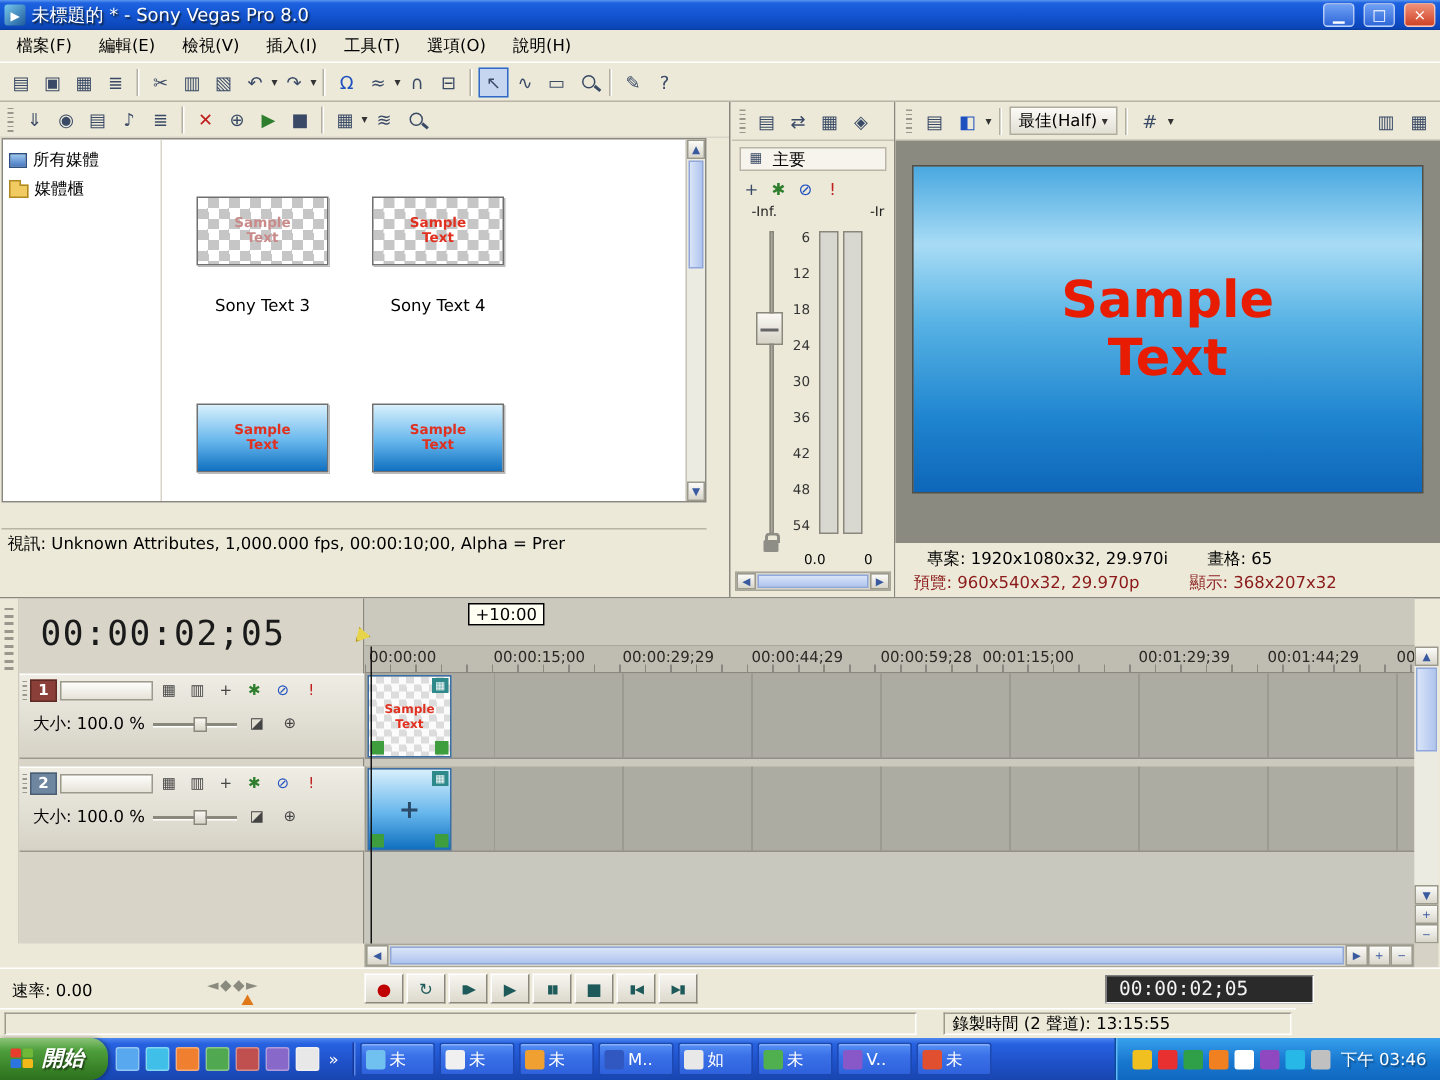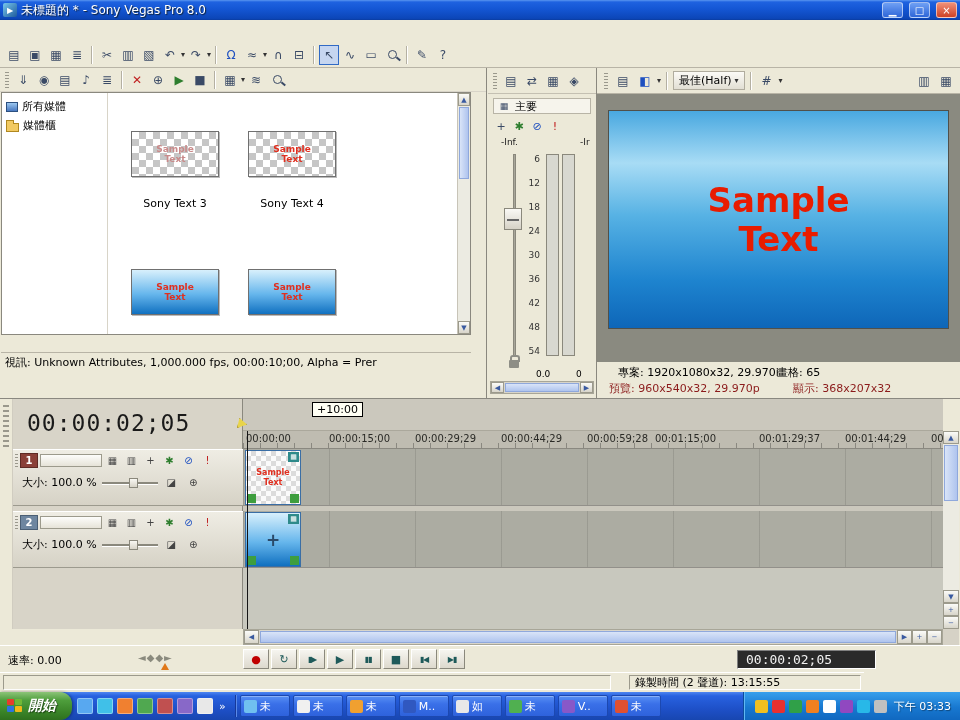"檔案(F)" div.menubar { html: none -> <div> <span>檔案(F)</span> <span>編輯(E)</span> <span>檢視(V)</span> <span>插入(I)</span> <span>工具(T)</span> <span>選項(O)</span> <span>說明(H)</span> </div> }
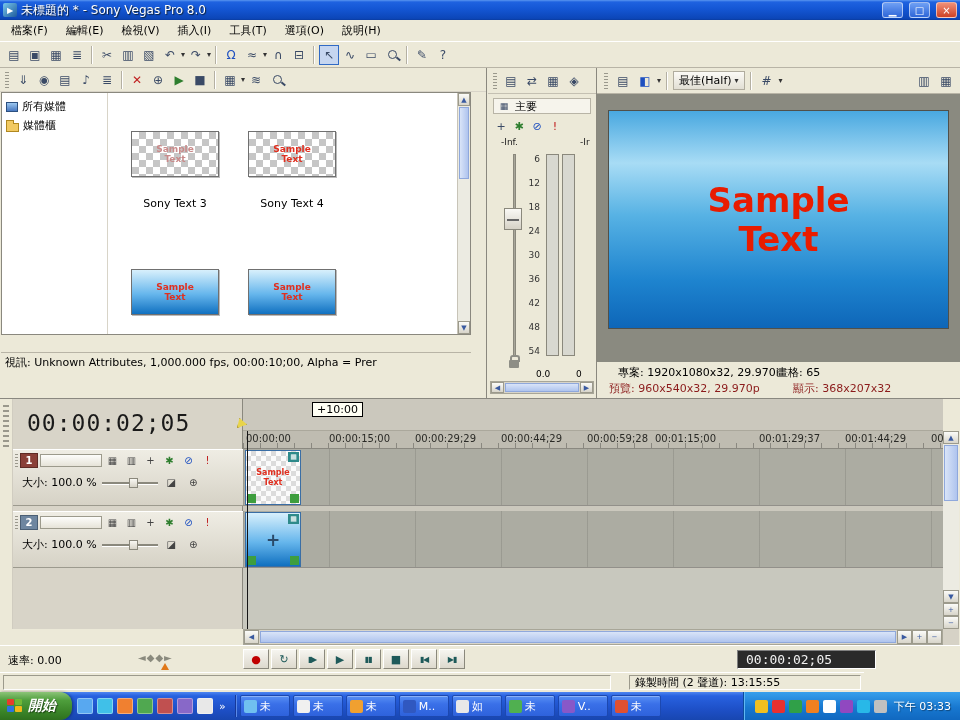"畫格: 65" span { left: 180px -> 208px }
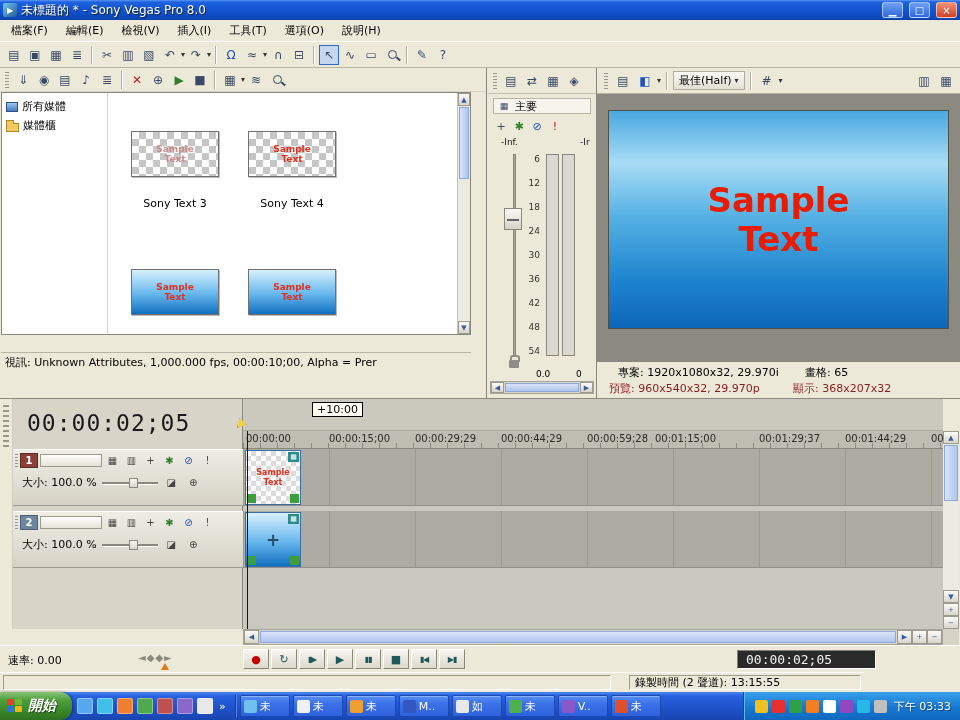"00:01:29;37" span.rl { text: 37 -> 39 }
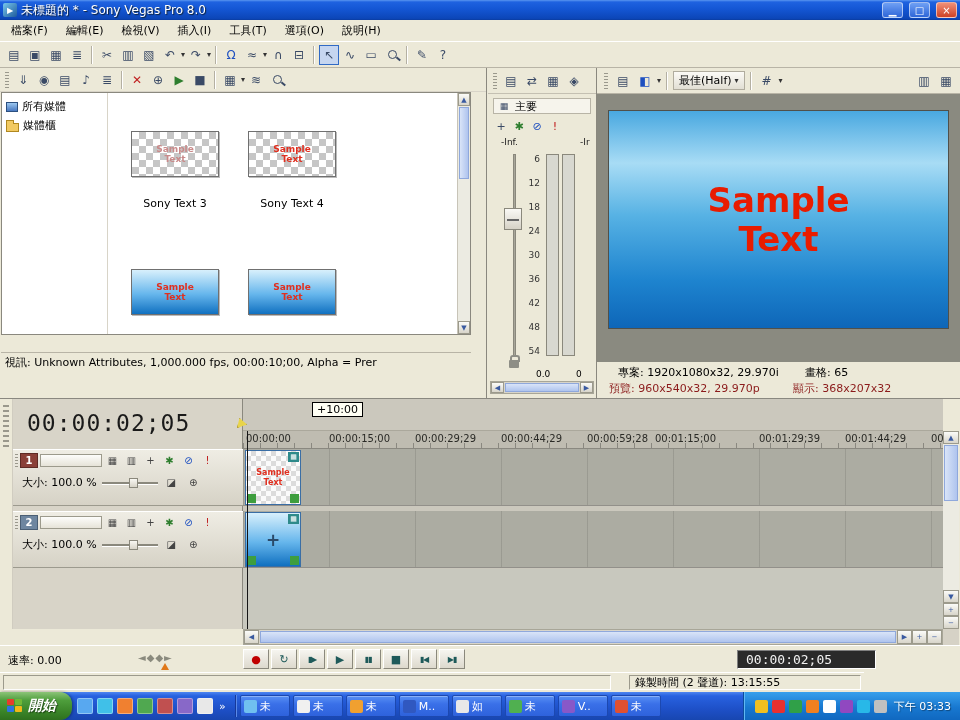"下午 03:33" span.clock { text: 03:33 -> 03:46 }
